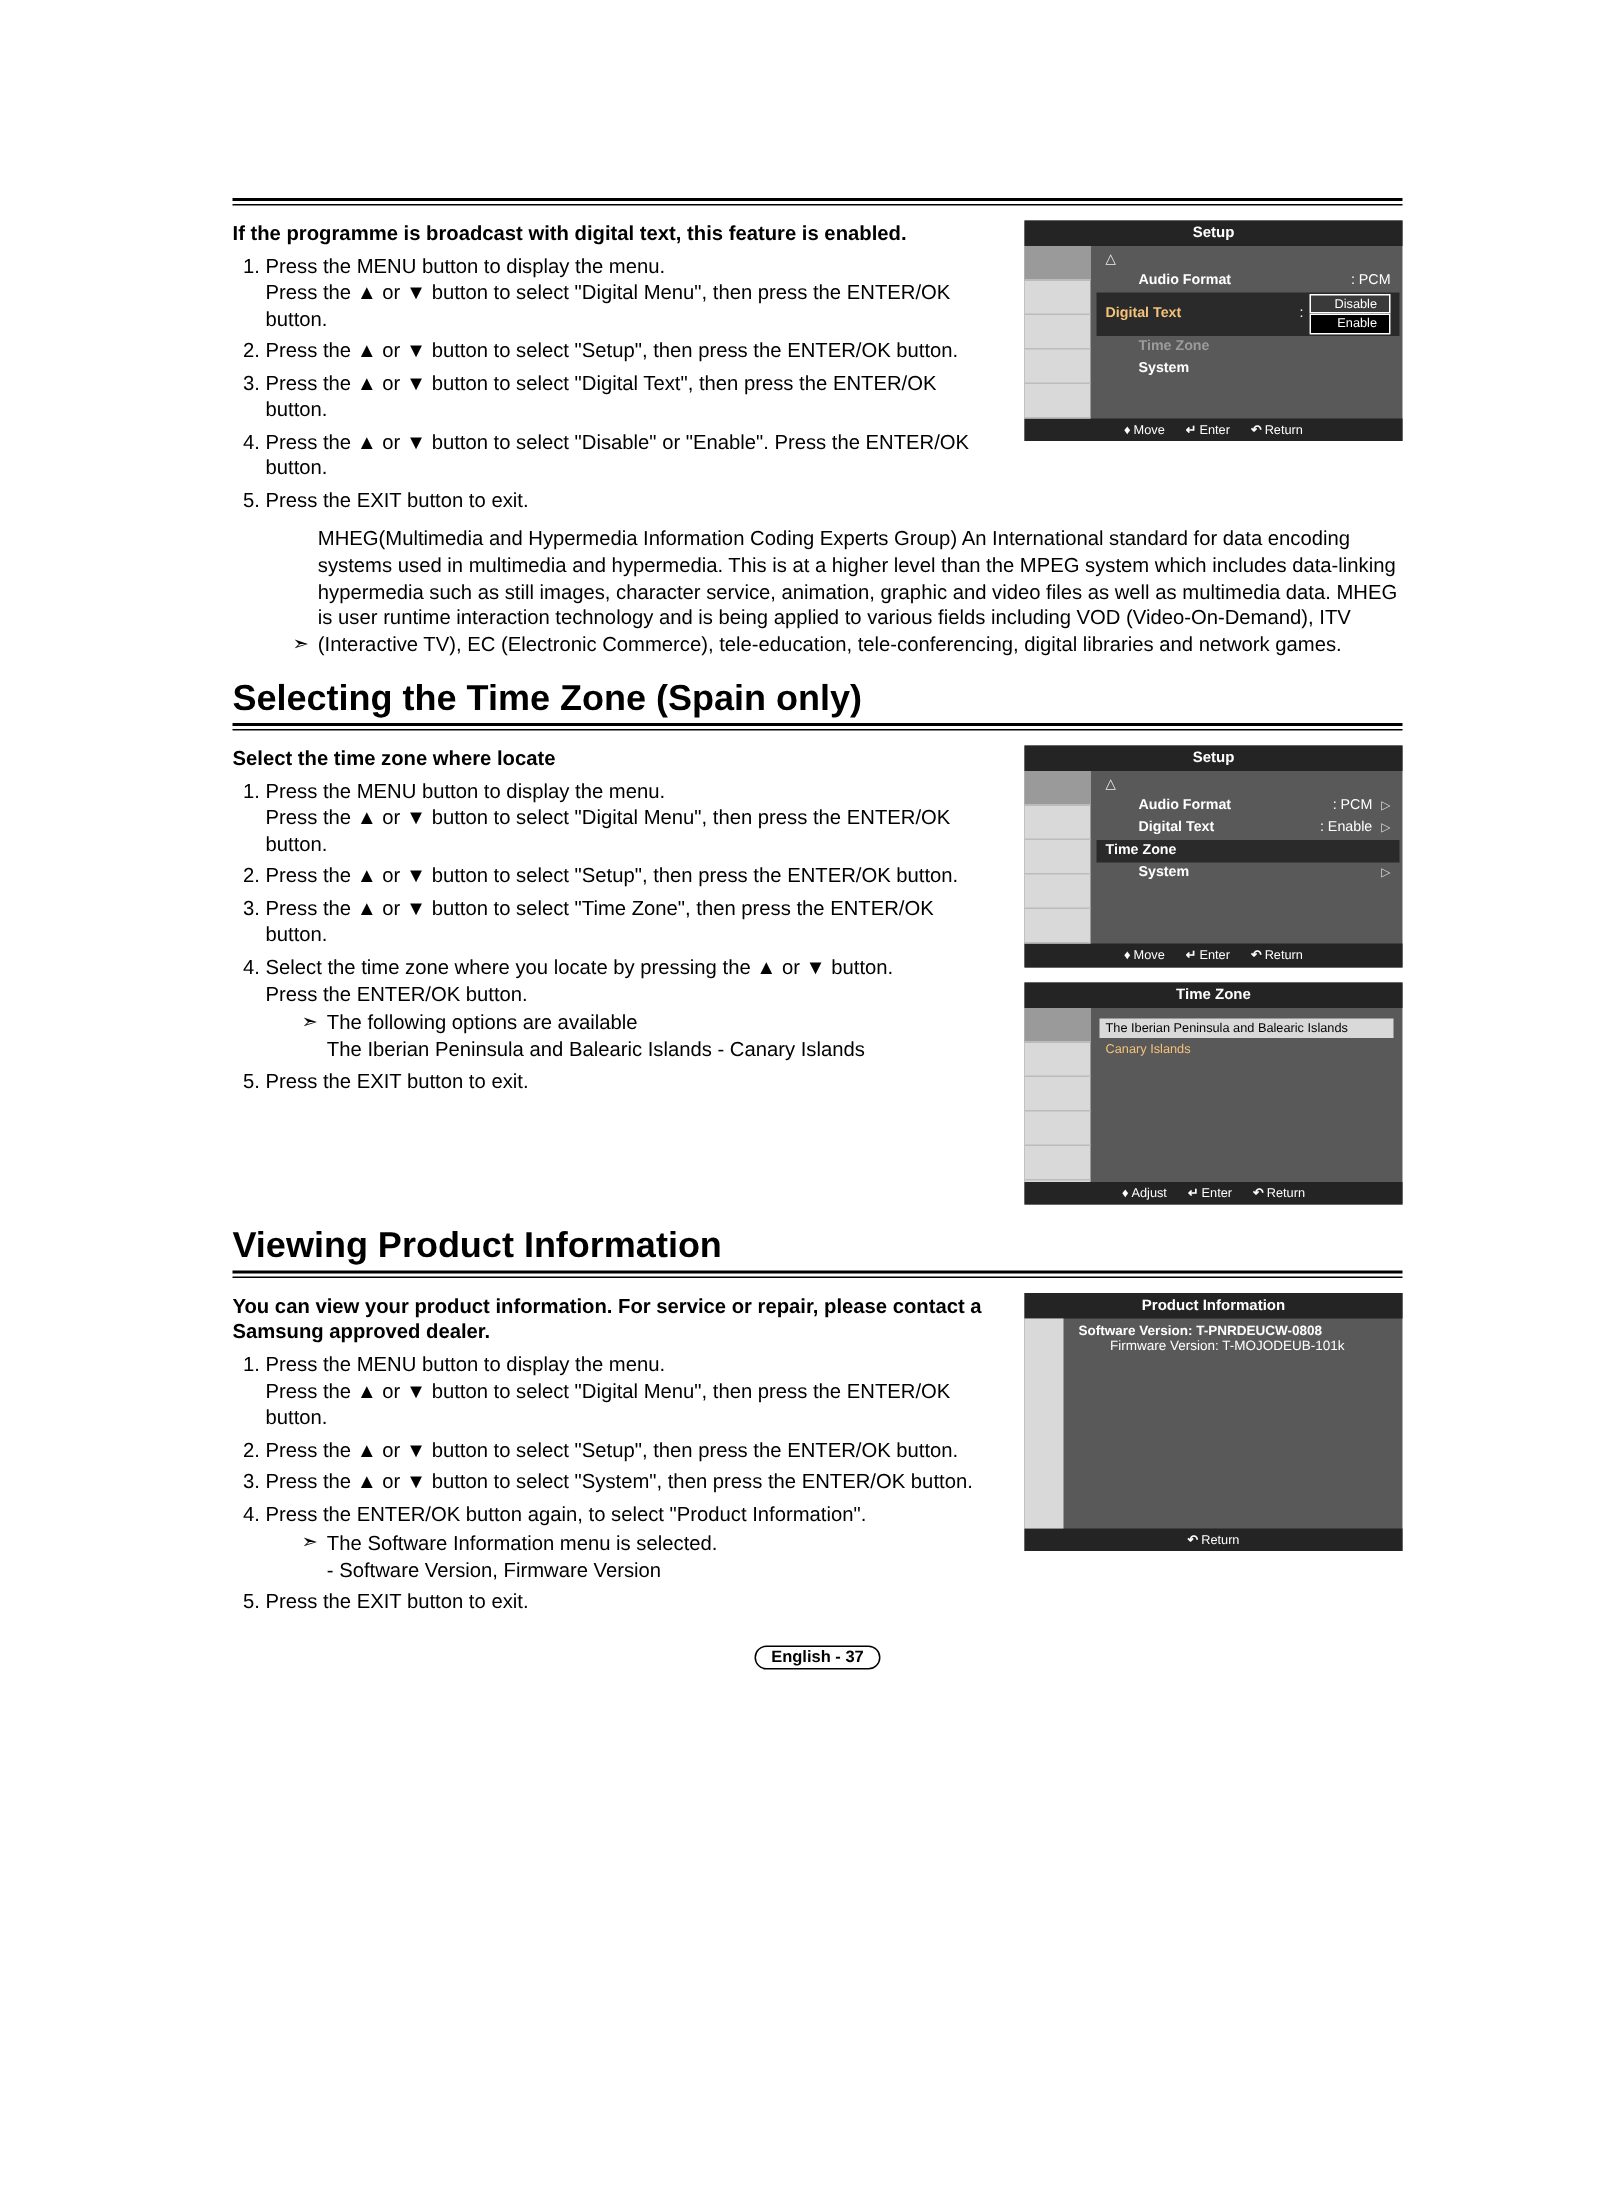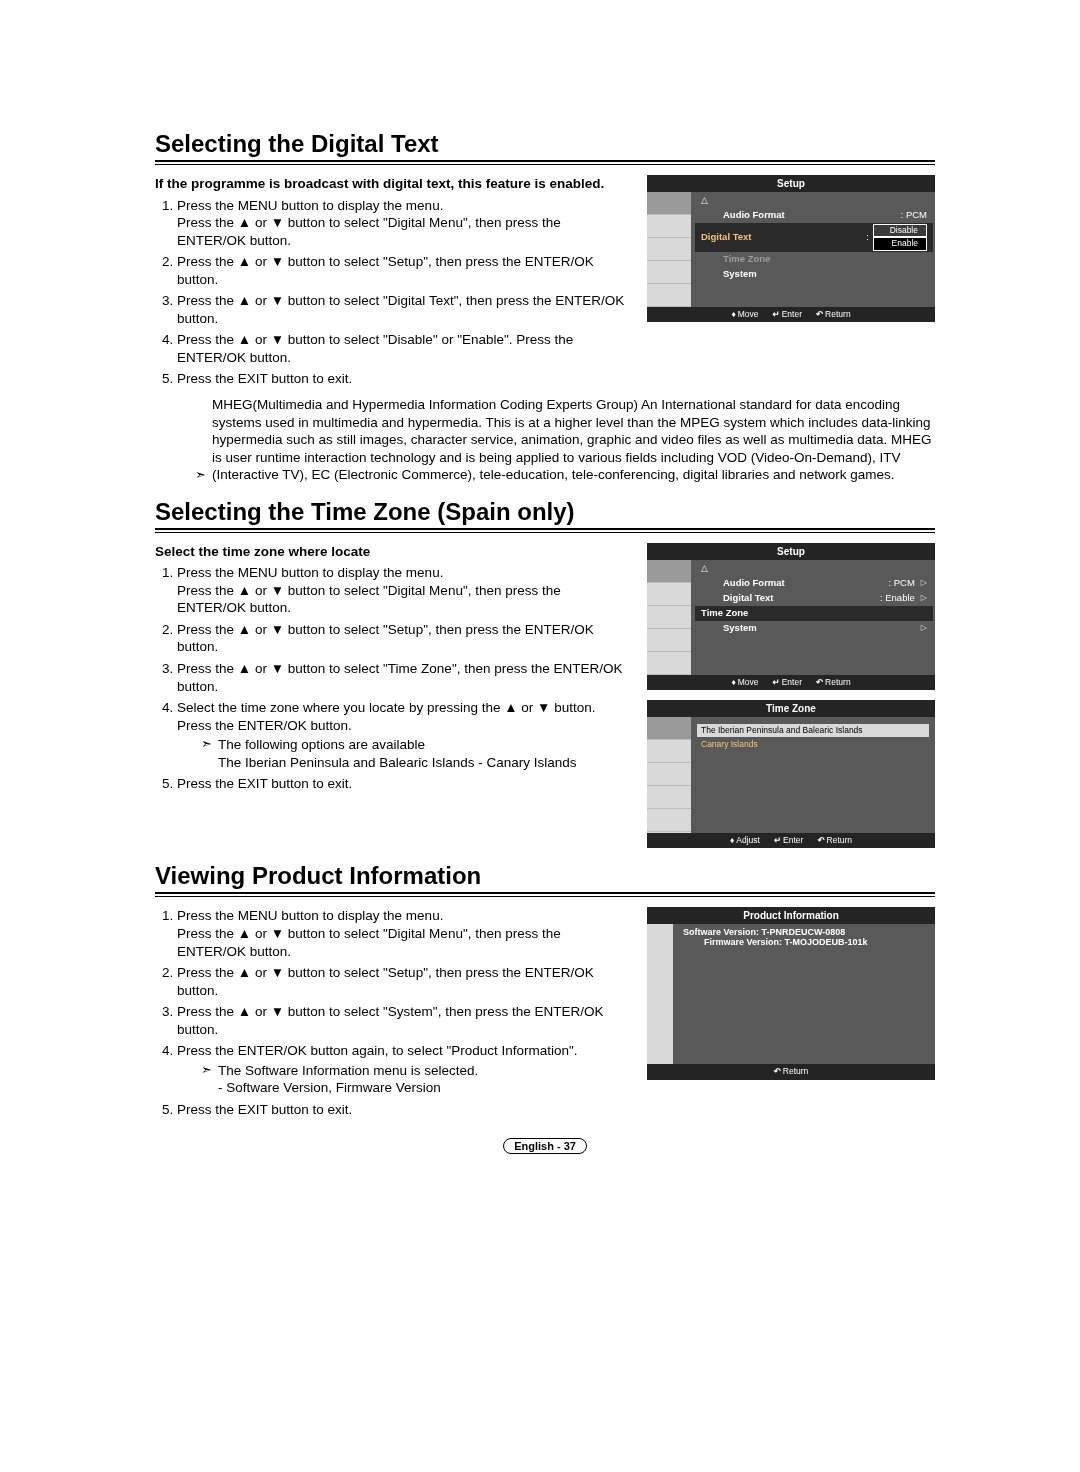"Selecting the Digital Text" h2.section-title { html: <h2>Selecting the Digital Text</h2> -> none }
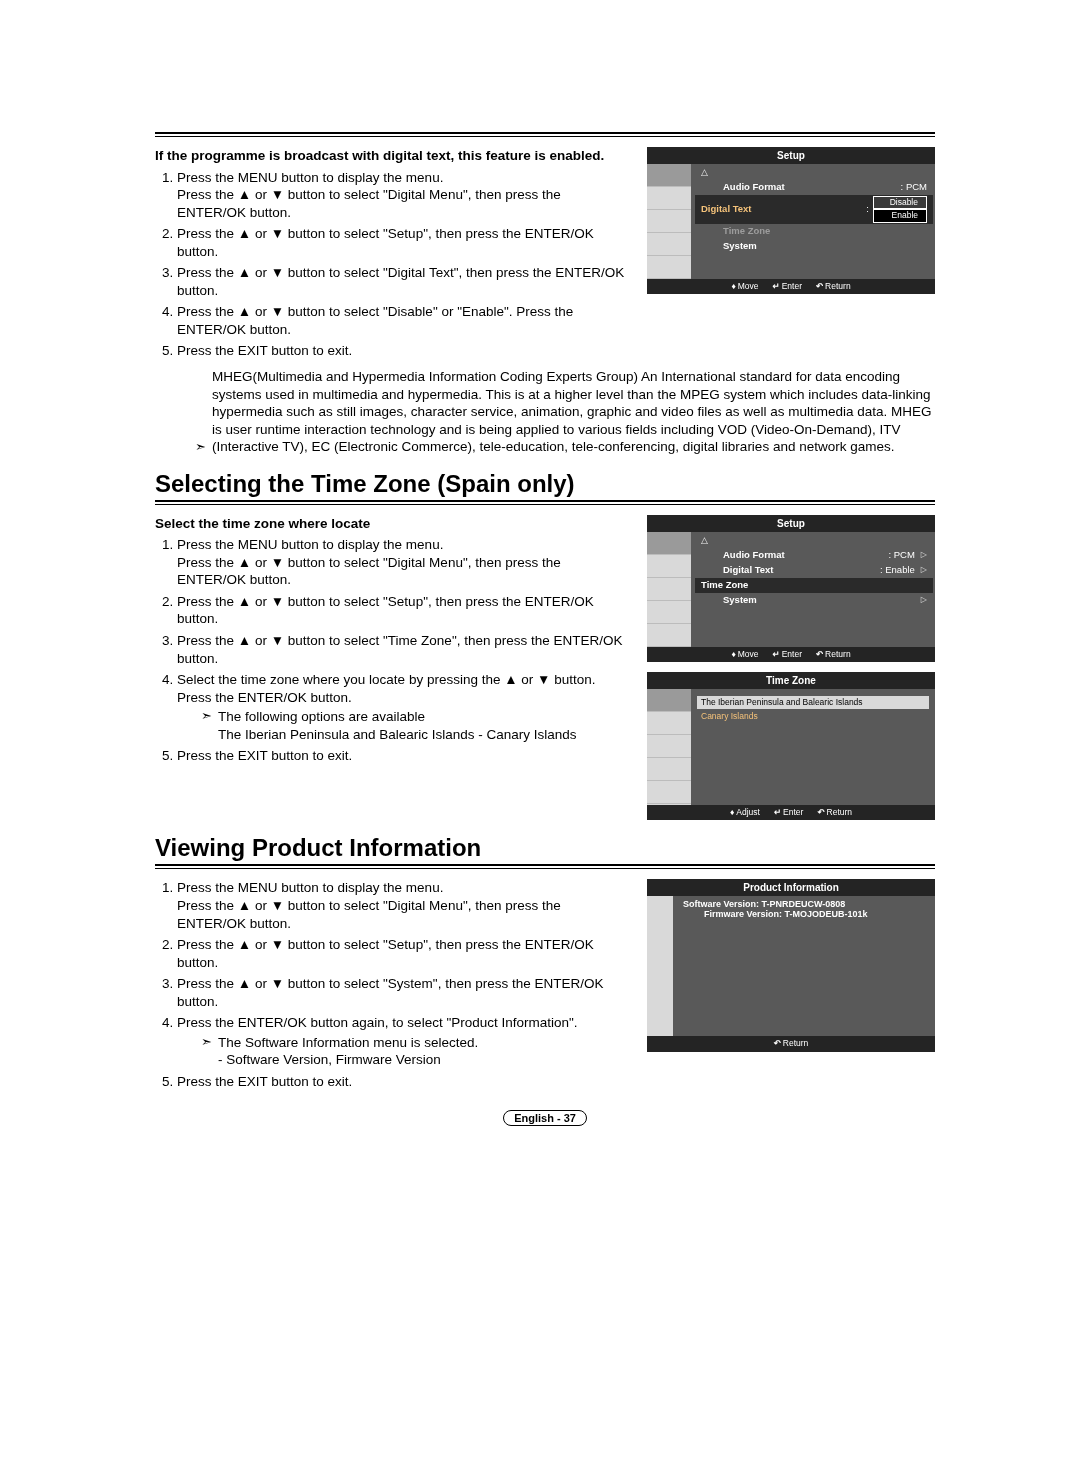"Setup" .tv { width: 288px -> 252px }
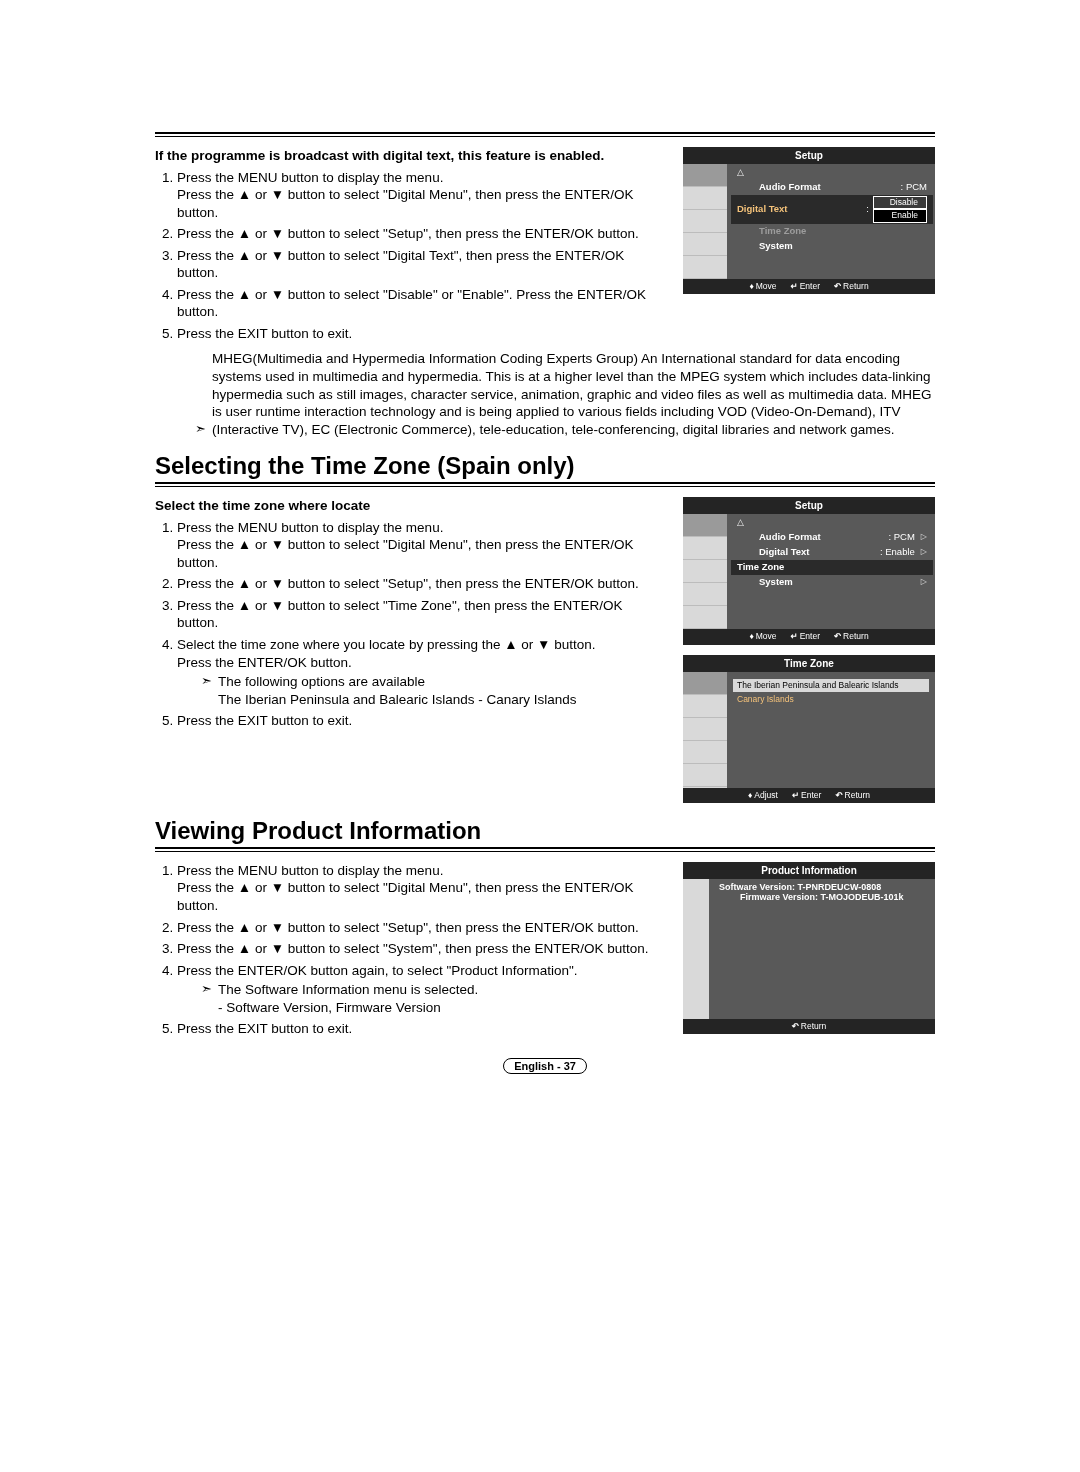"You can view your product" p.intro { html: none -> <p>You can view your product information. For service or repair, please contact a Samsung approved dealer.</p> }
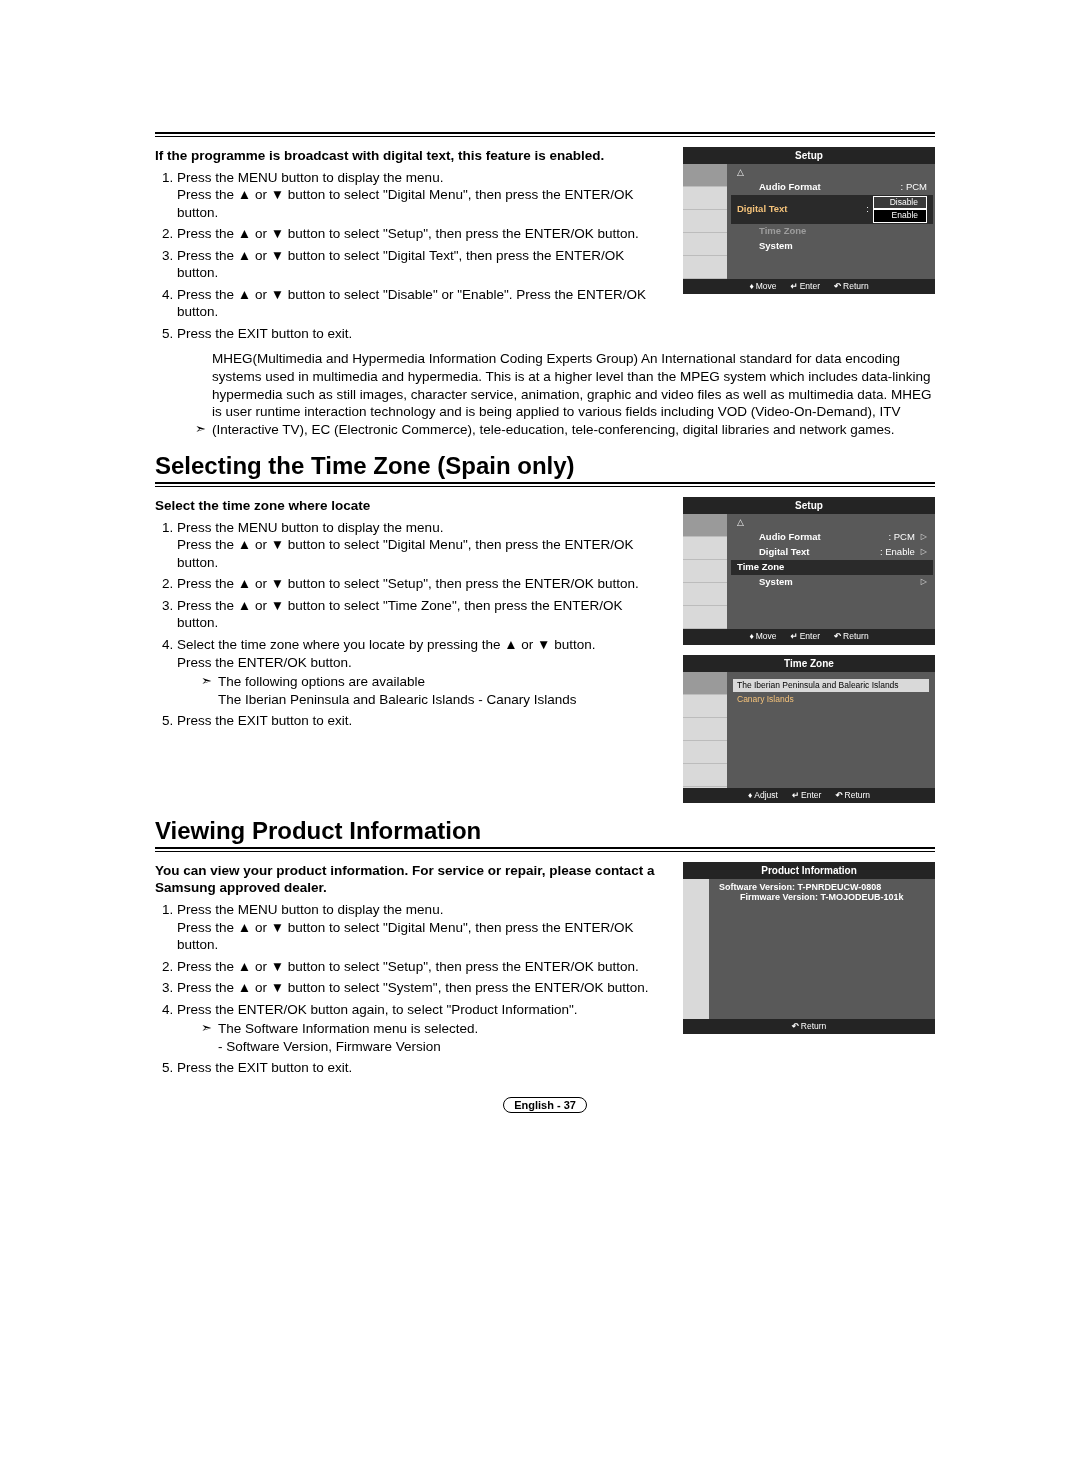"Firmware Version: T-MOJODEUB-101k" div { font-weight: bold -> normal }
